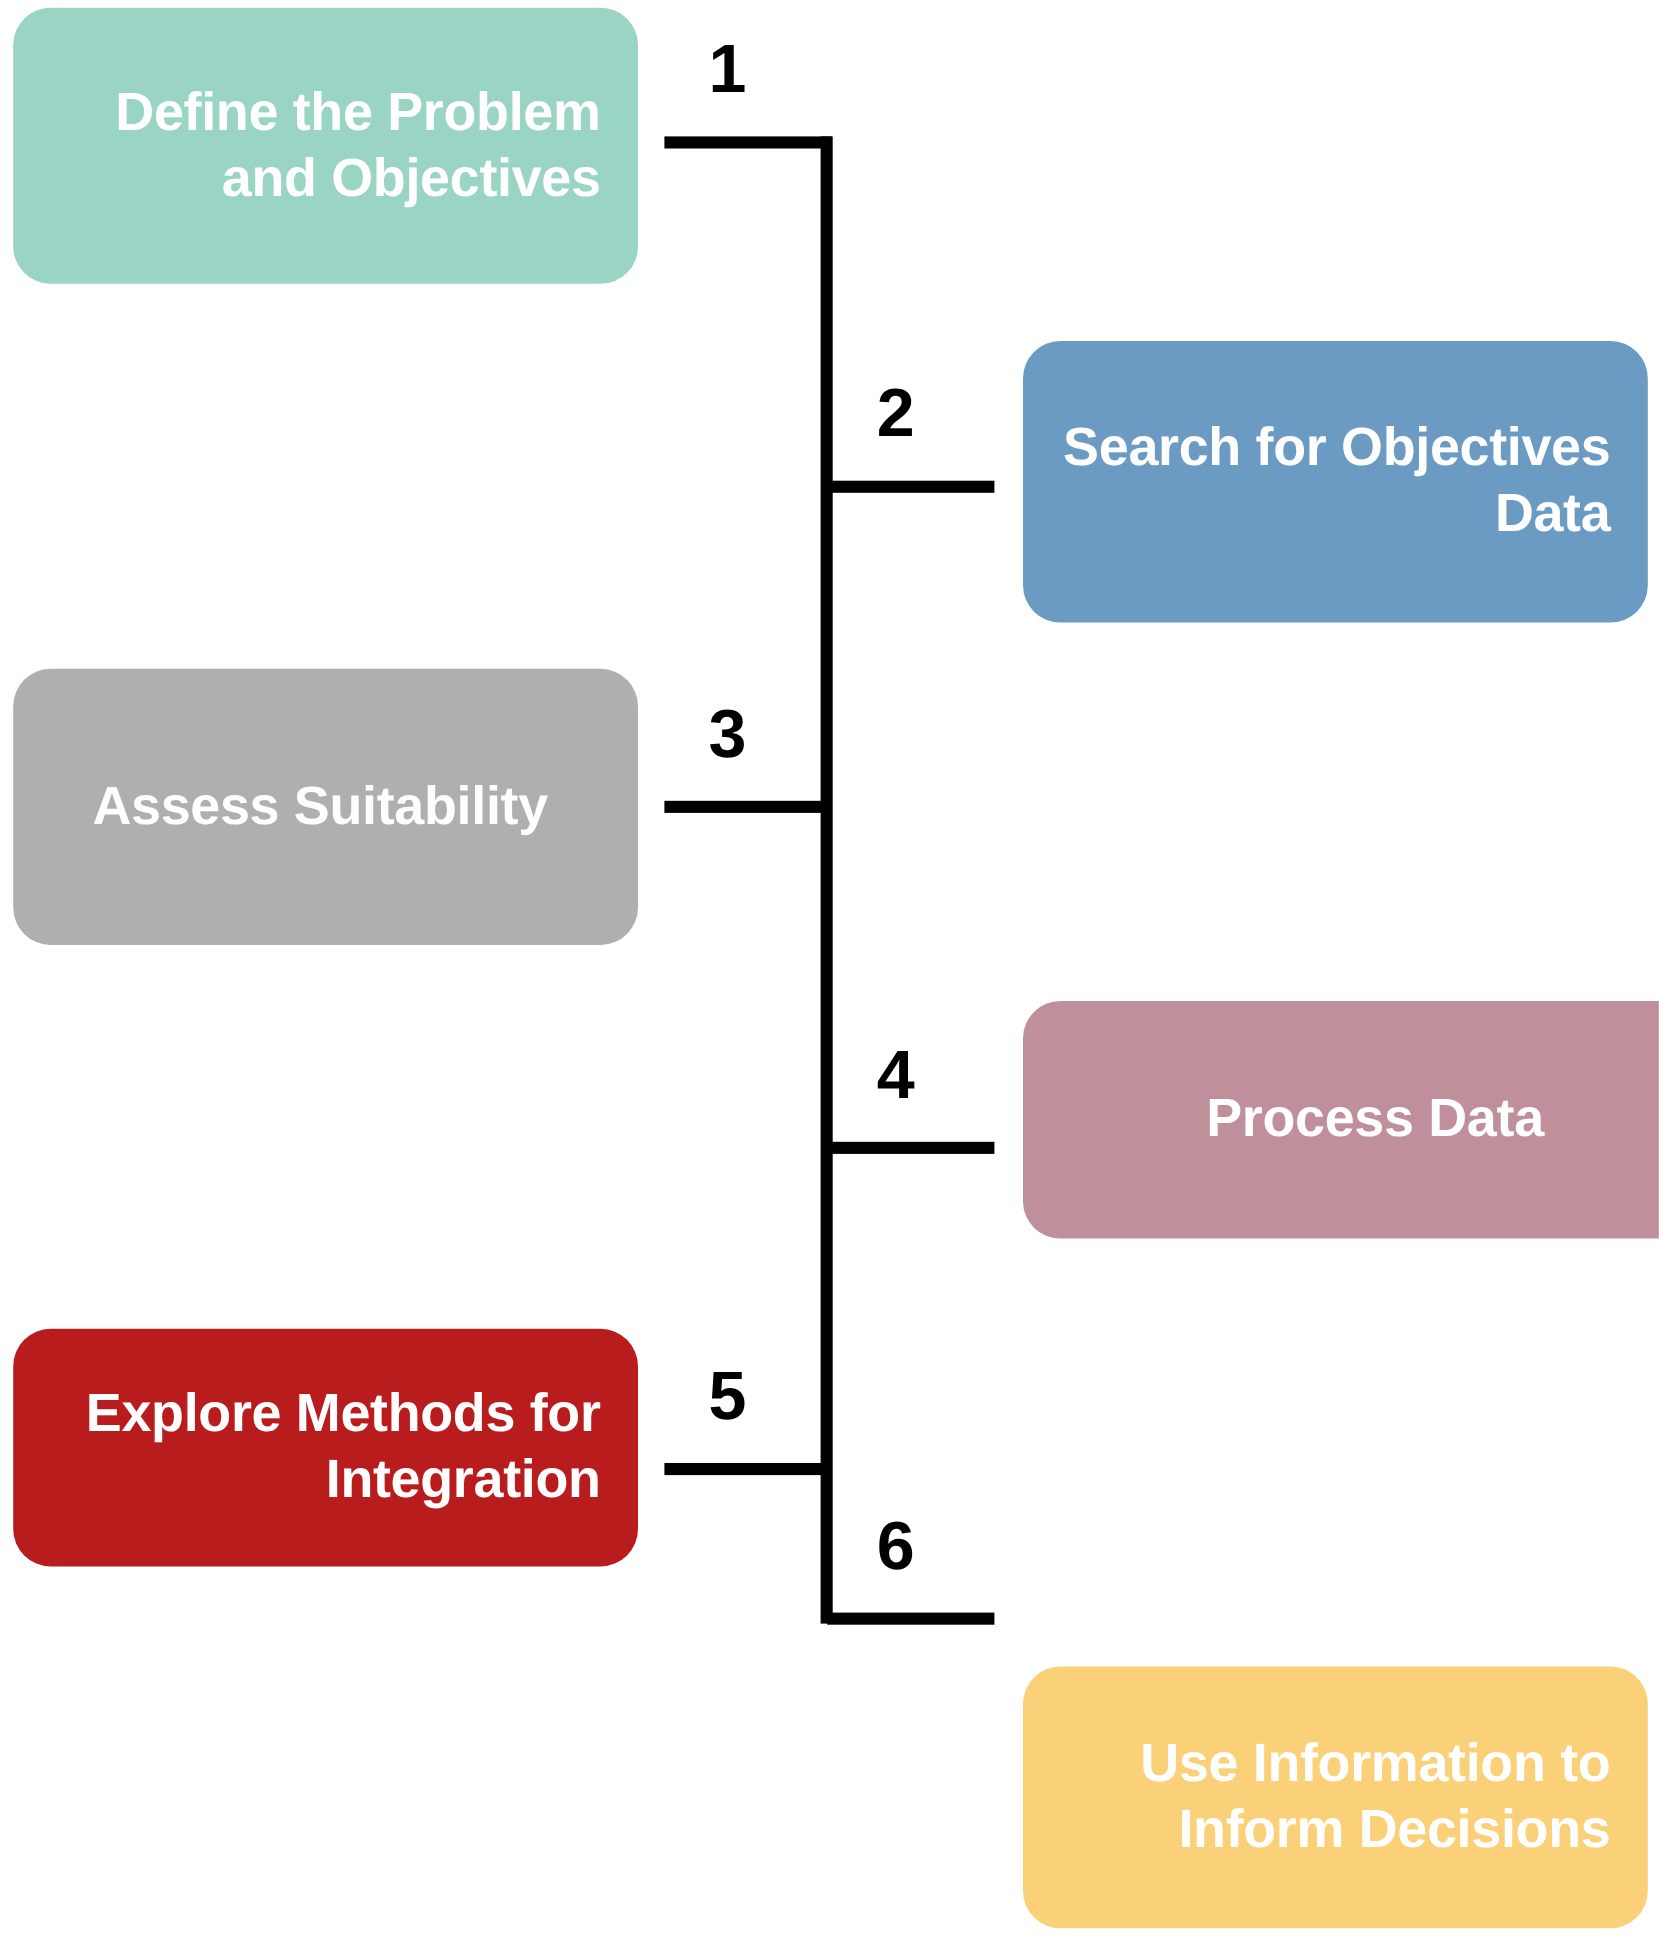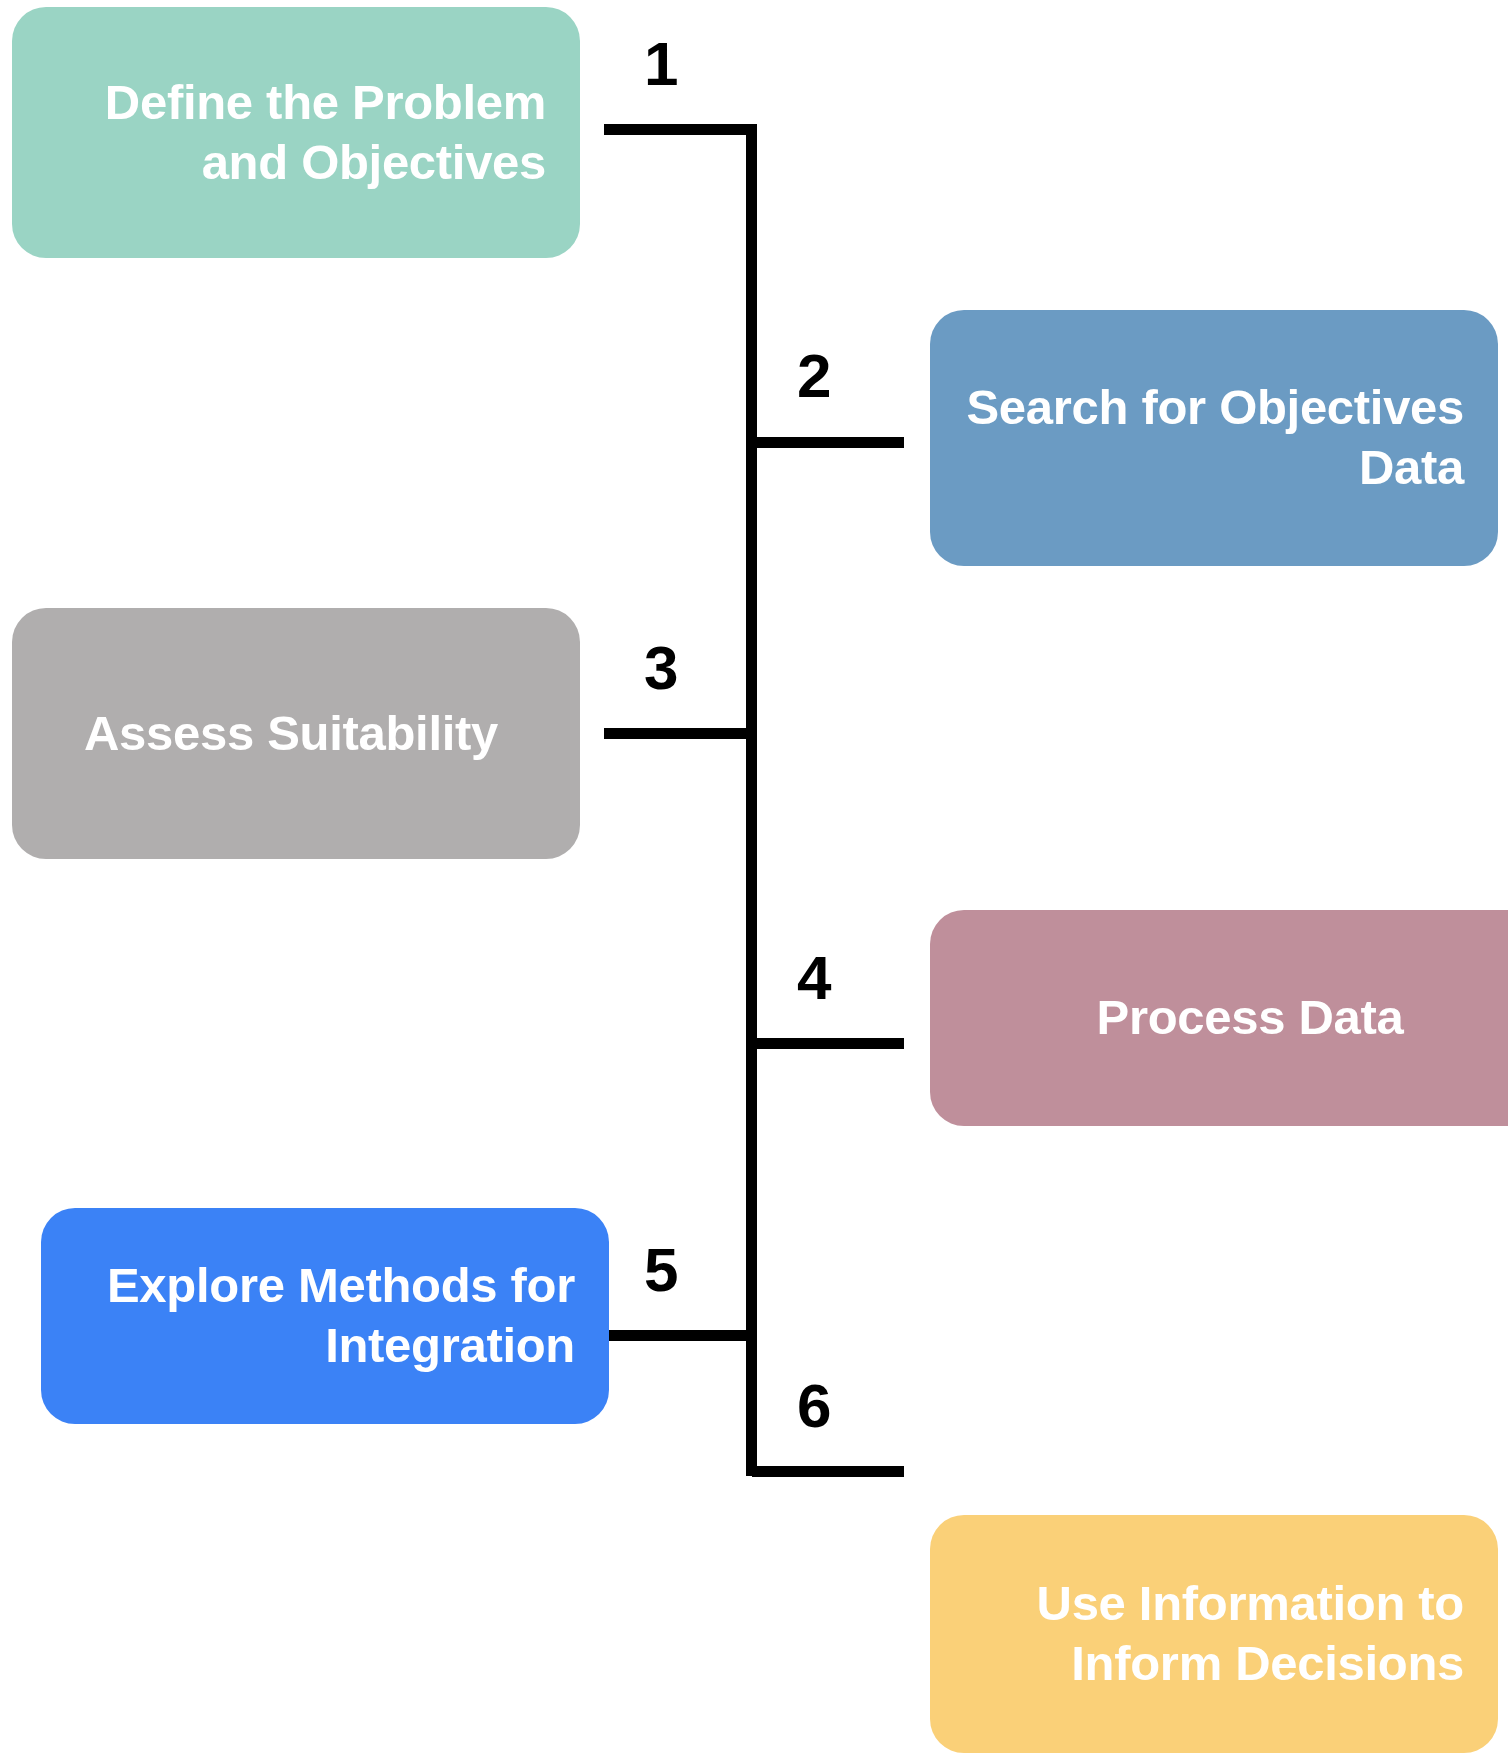"Explore Methods for Integration" div.box { background: #3b82f6 -> #b91c1c; margin-left: 29px -> none }
